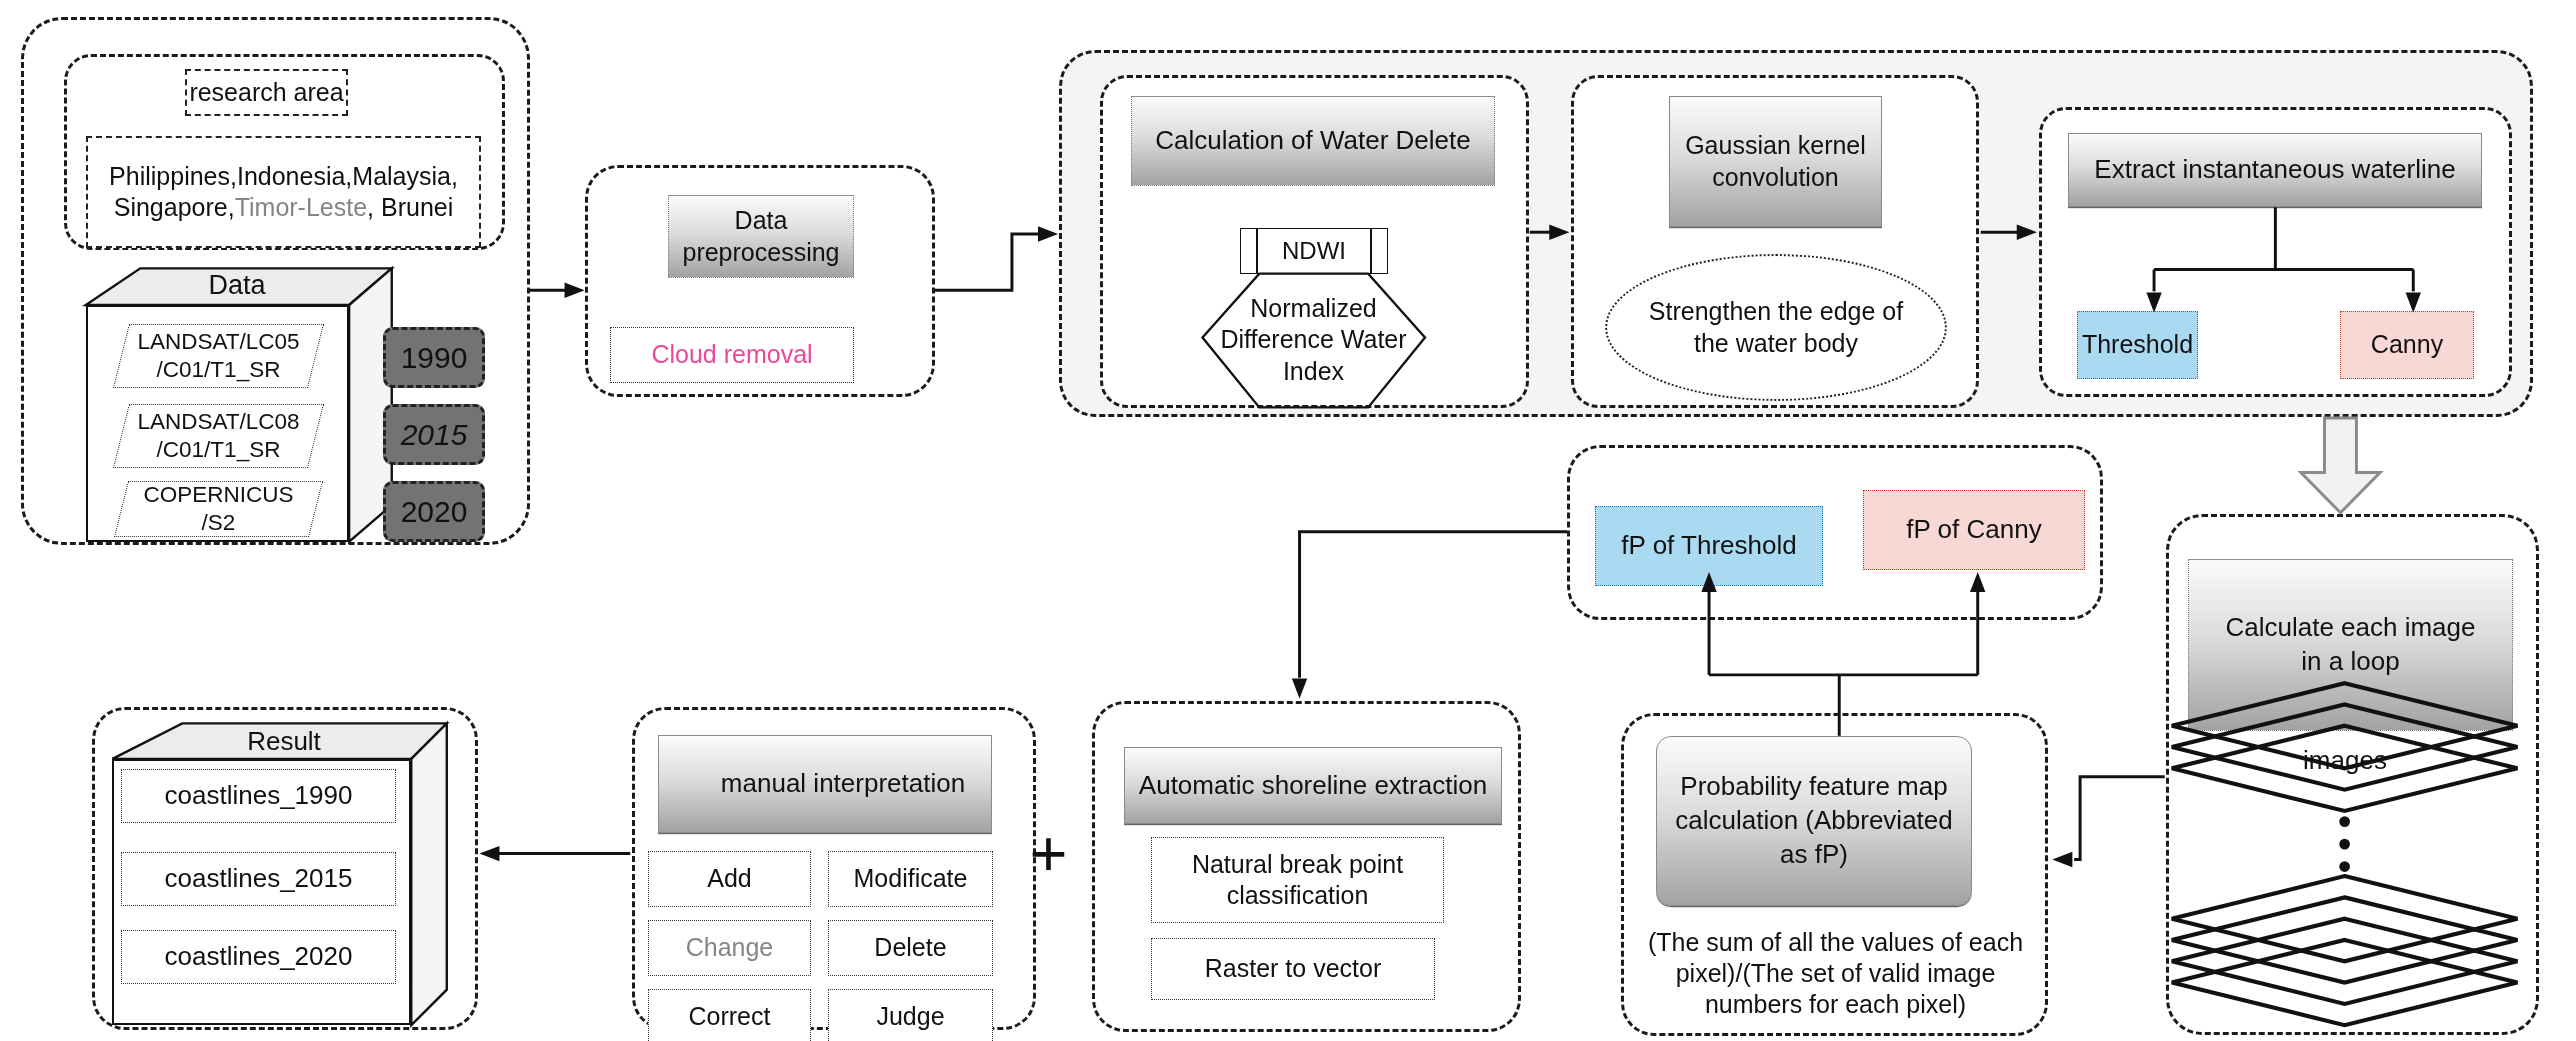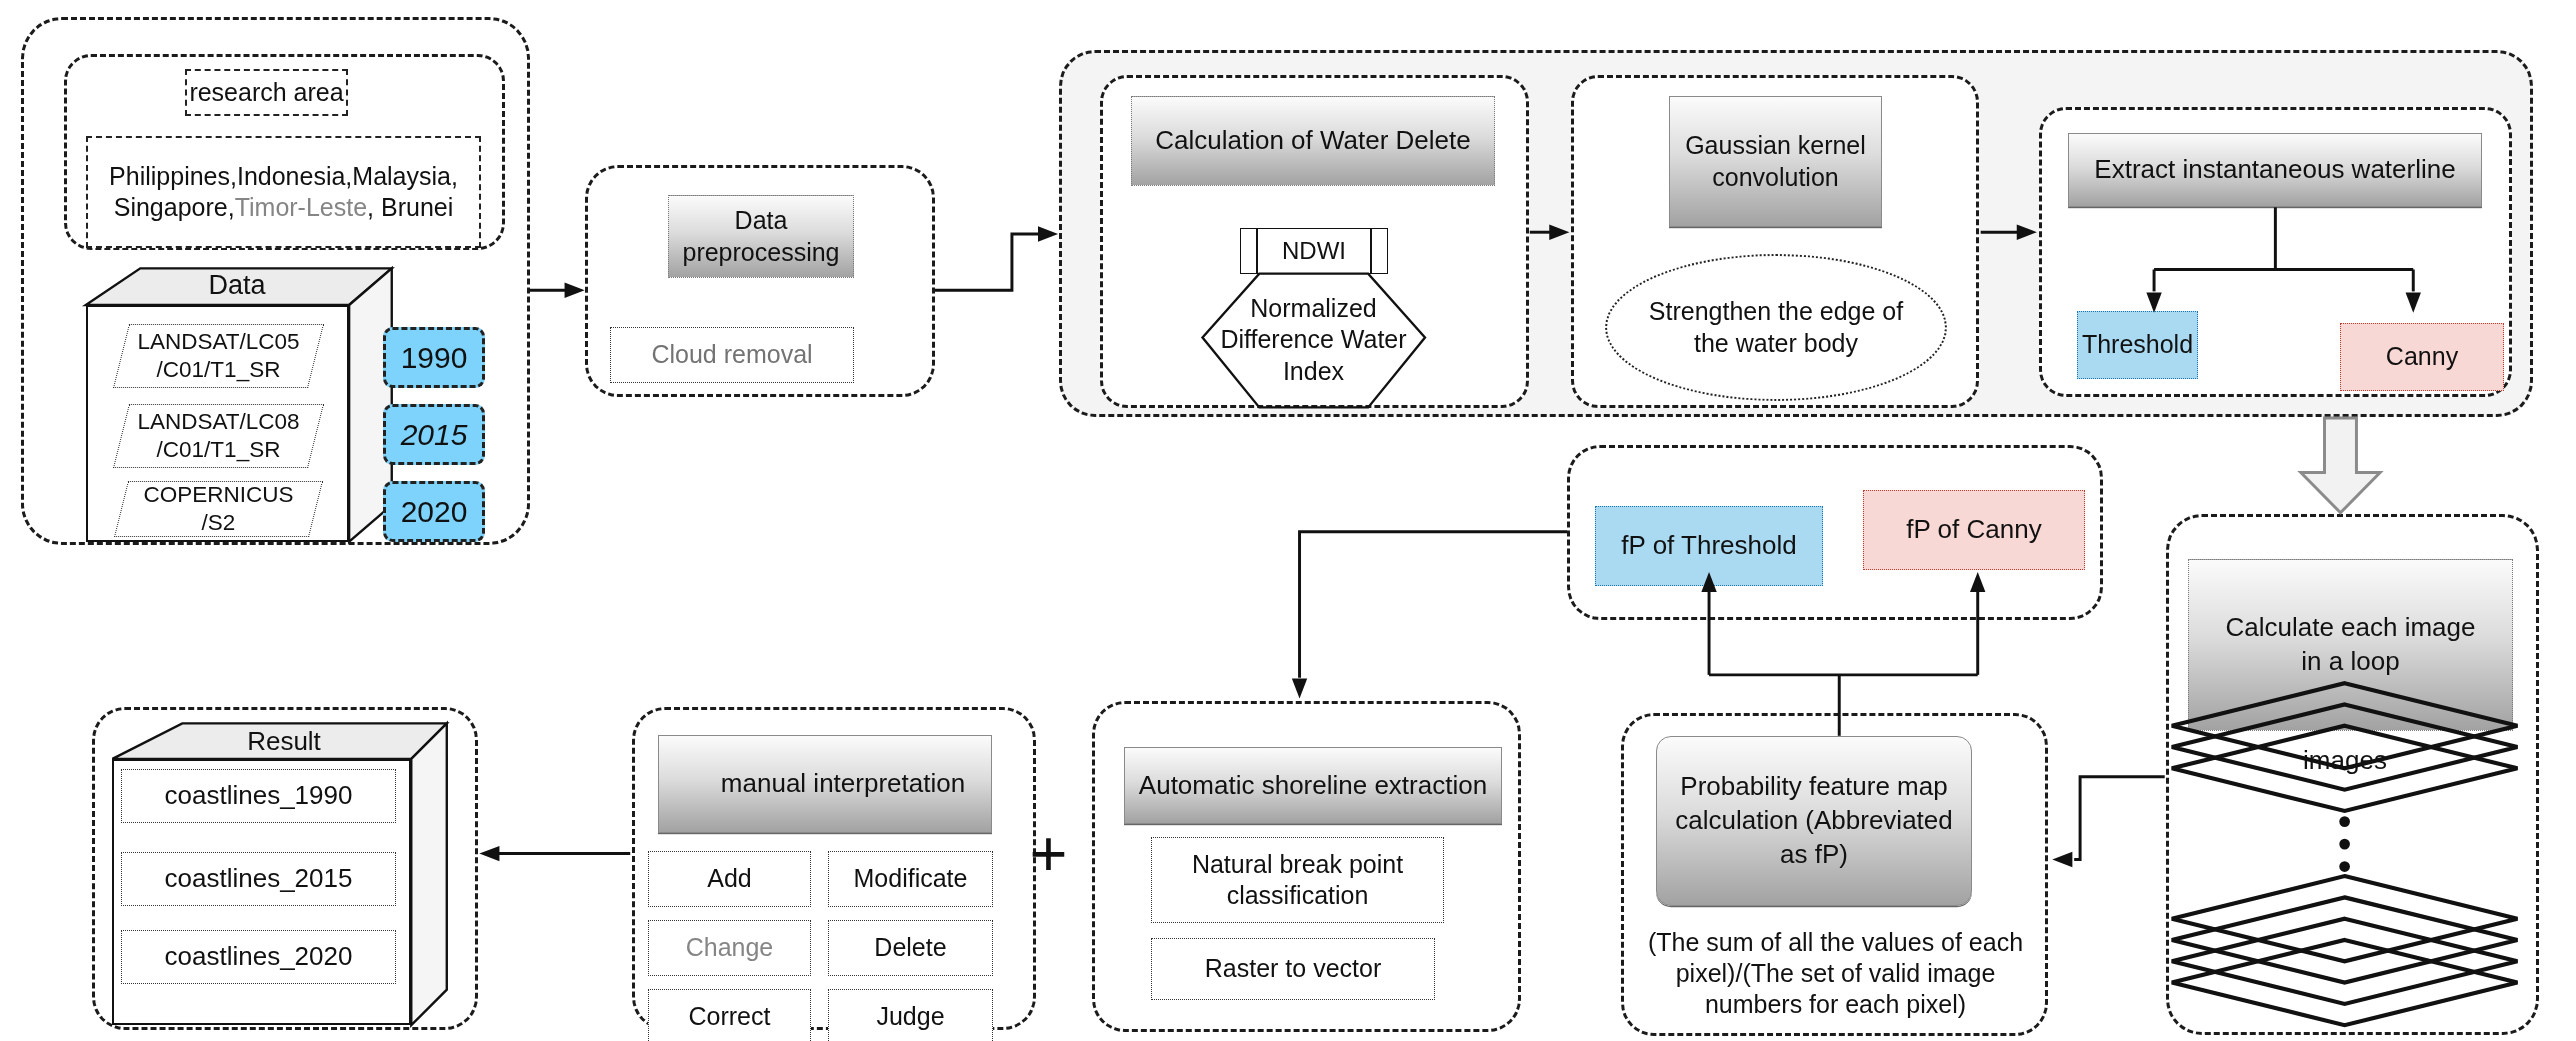"1990" .yearbox { background: #7dd3fc -> #737373 }
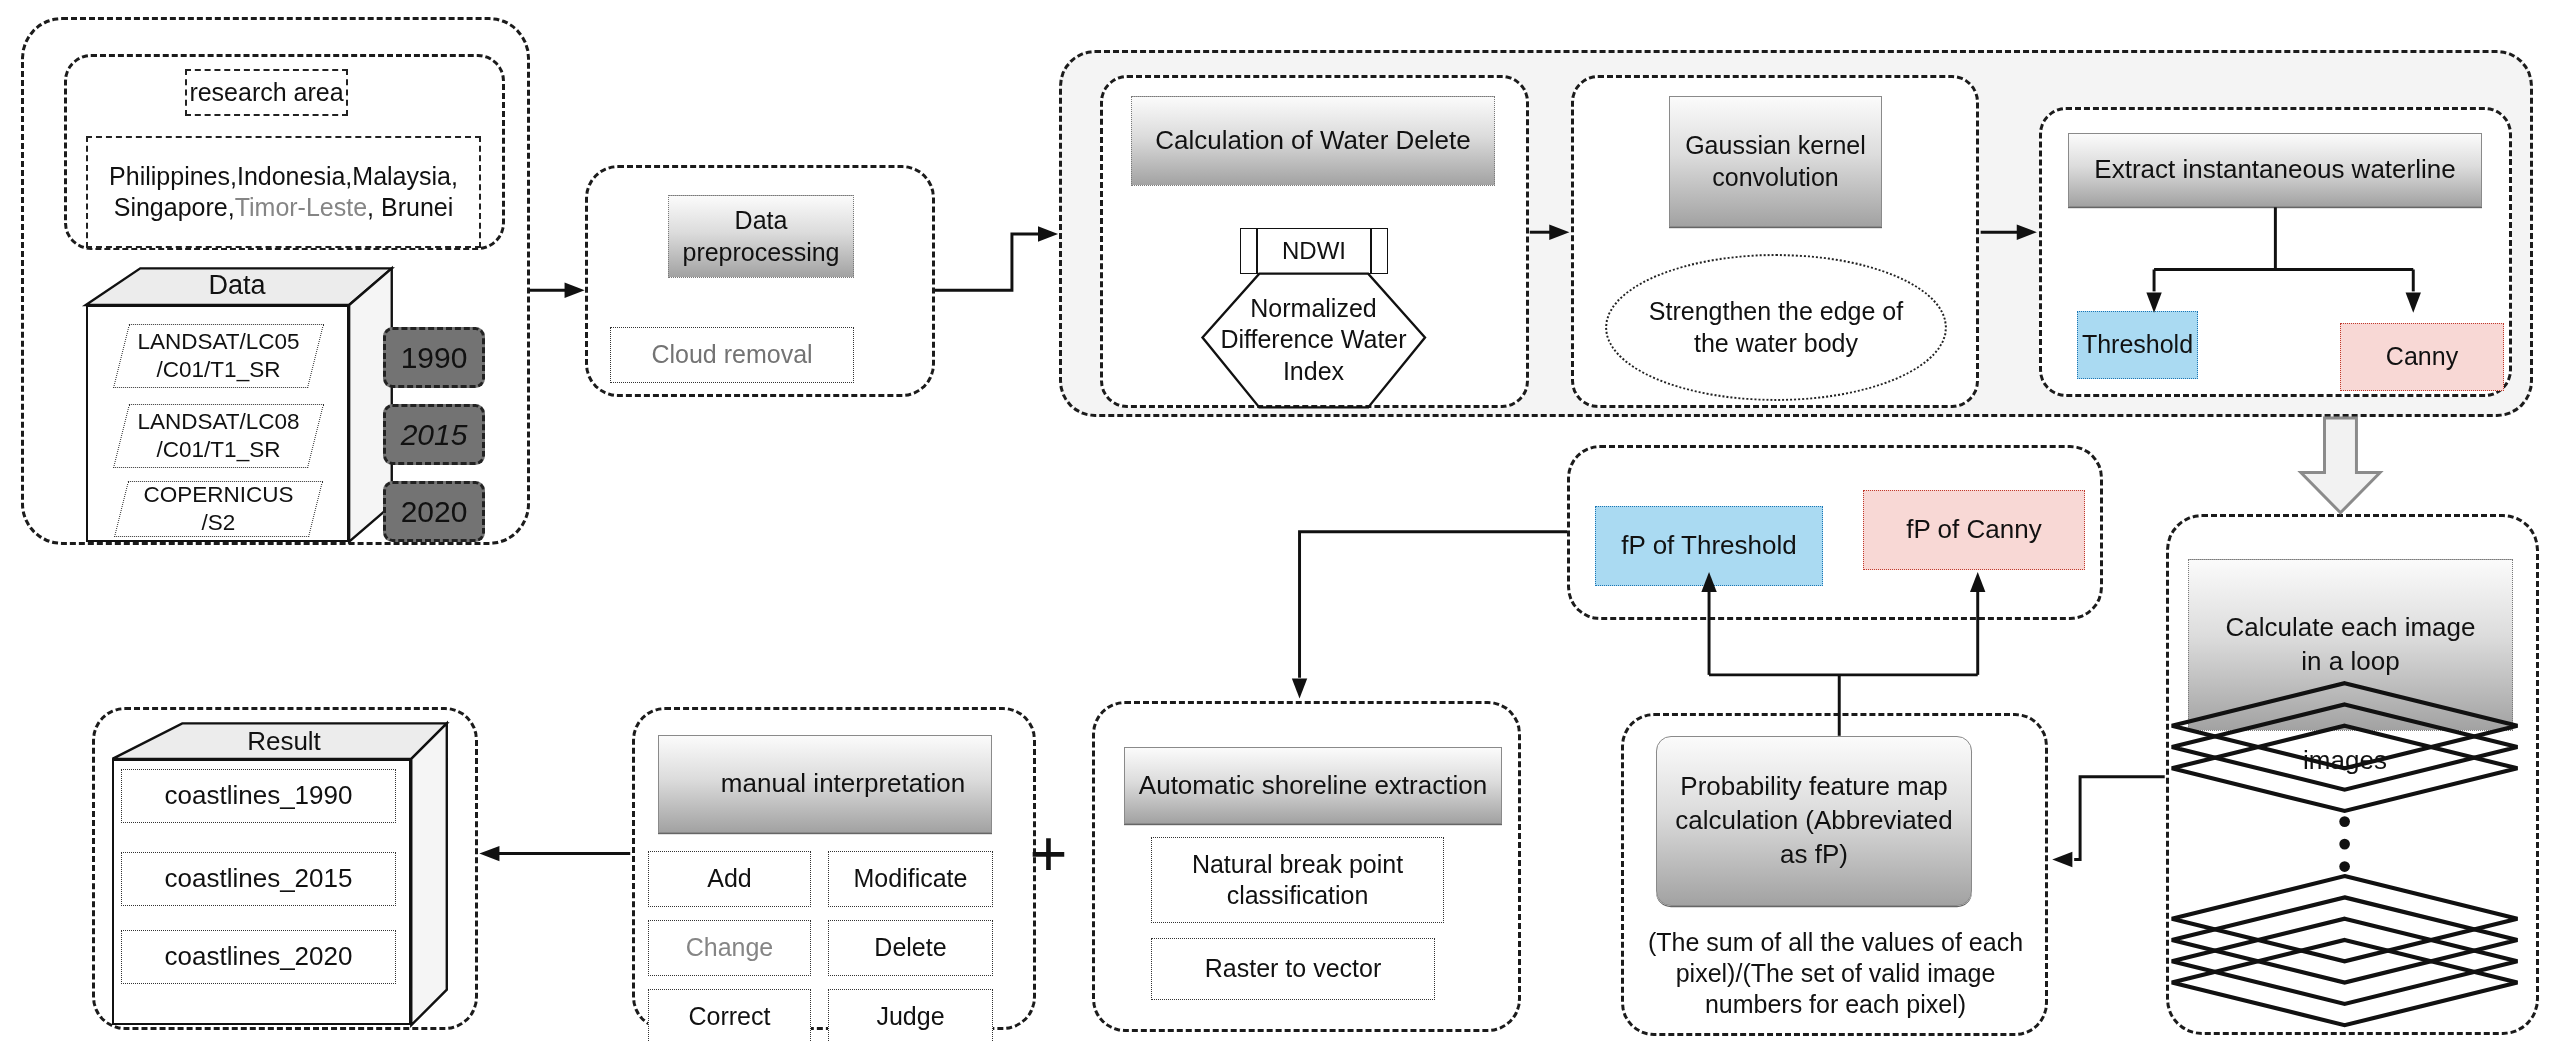"Cloud removal" div.abs { color: #737373 -> #ec4899 }
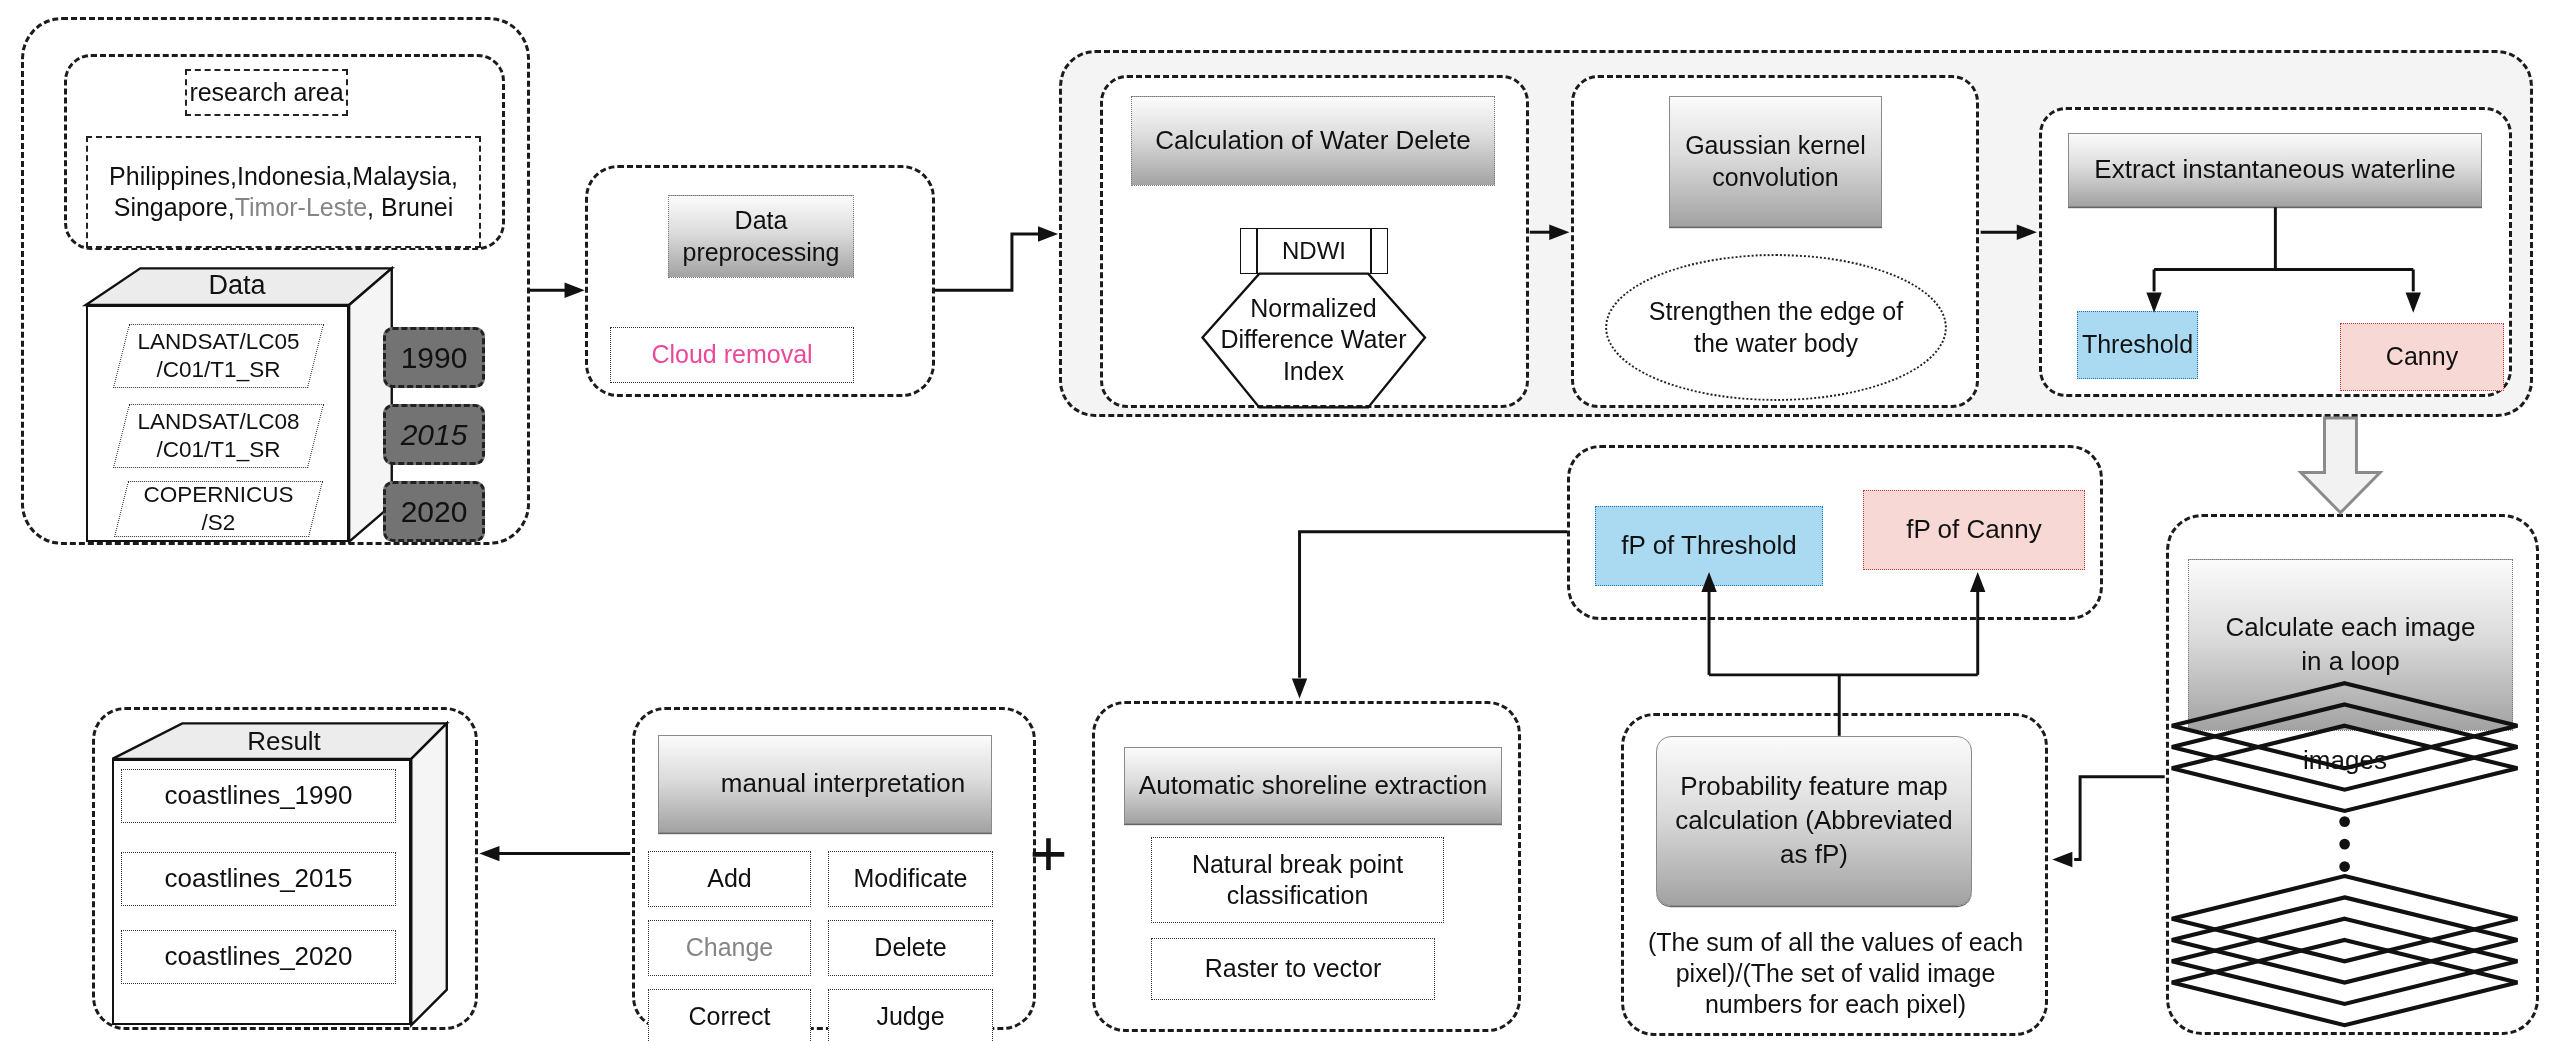"Canny" div.abs { margin-top: 12px -> none; width: 164px -> 134px }
